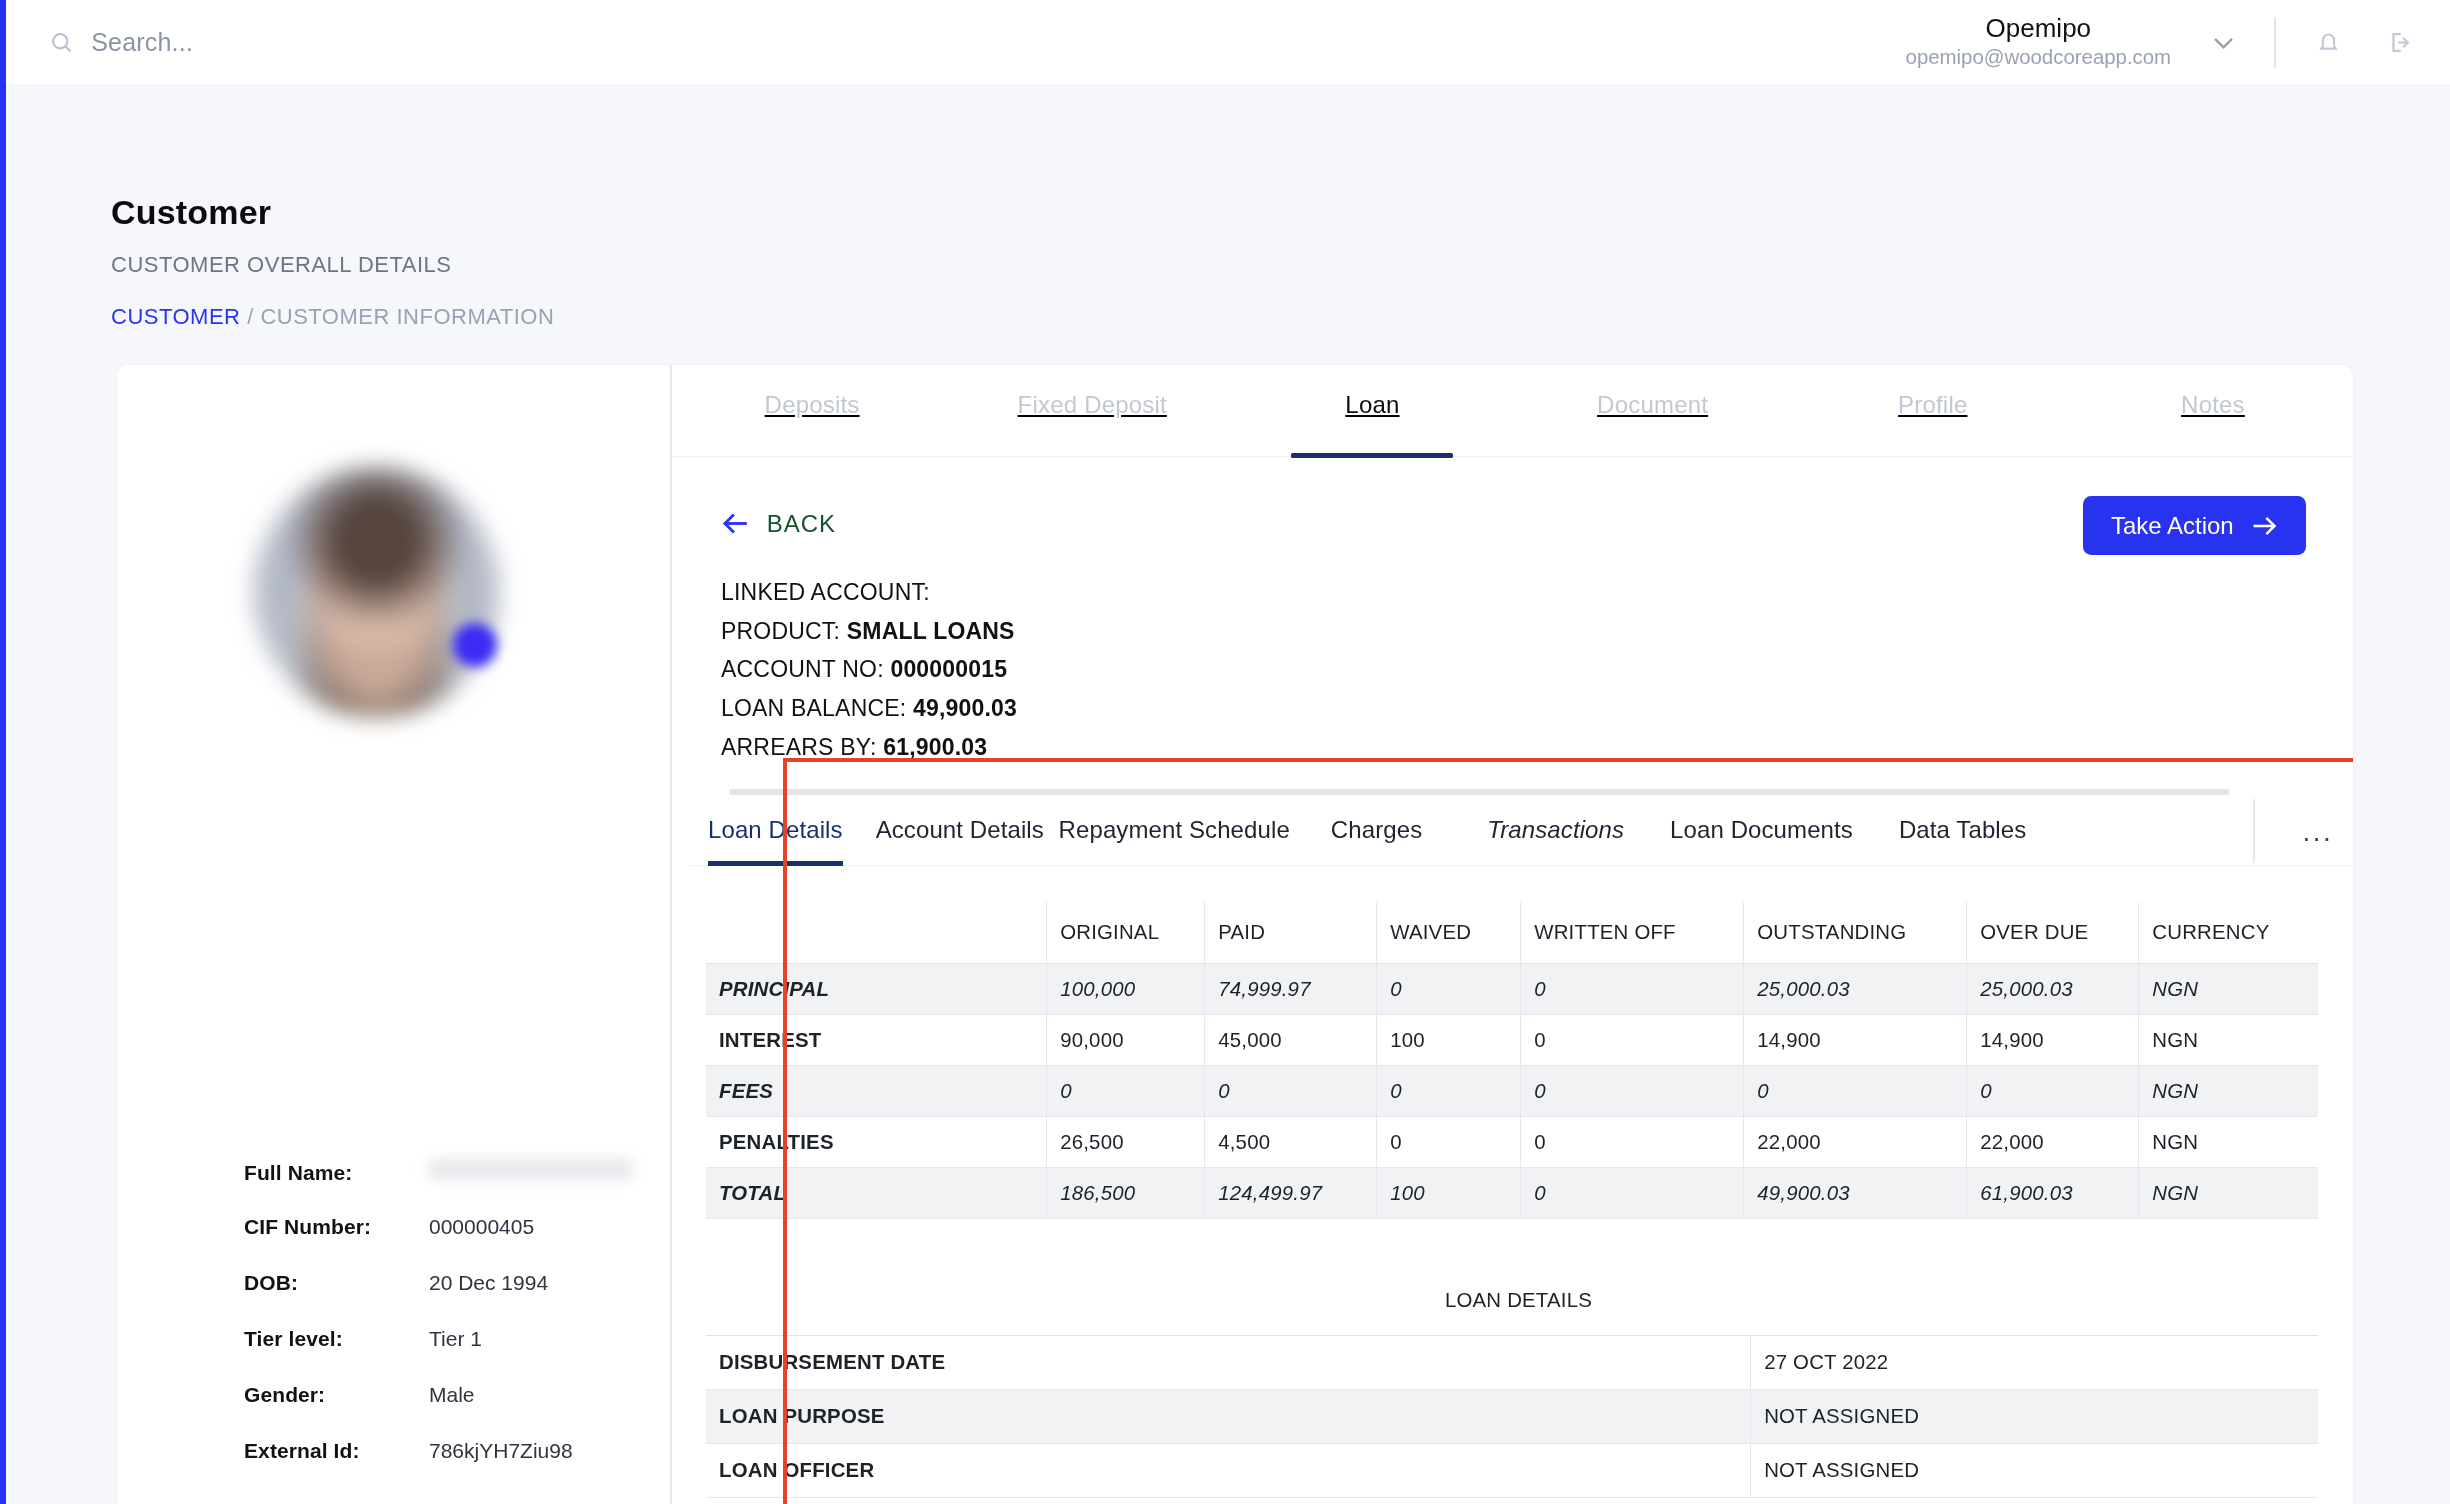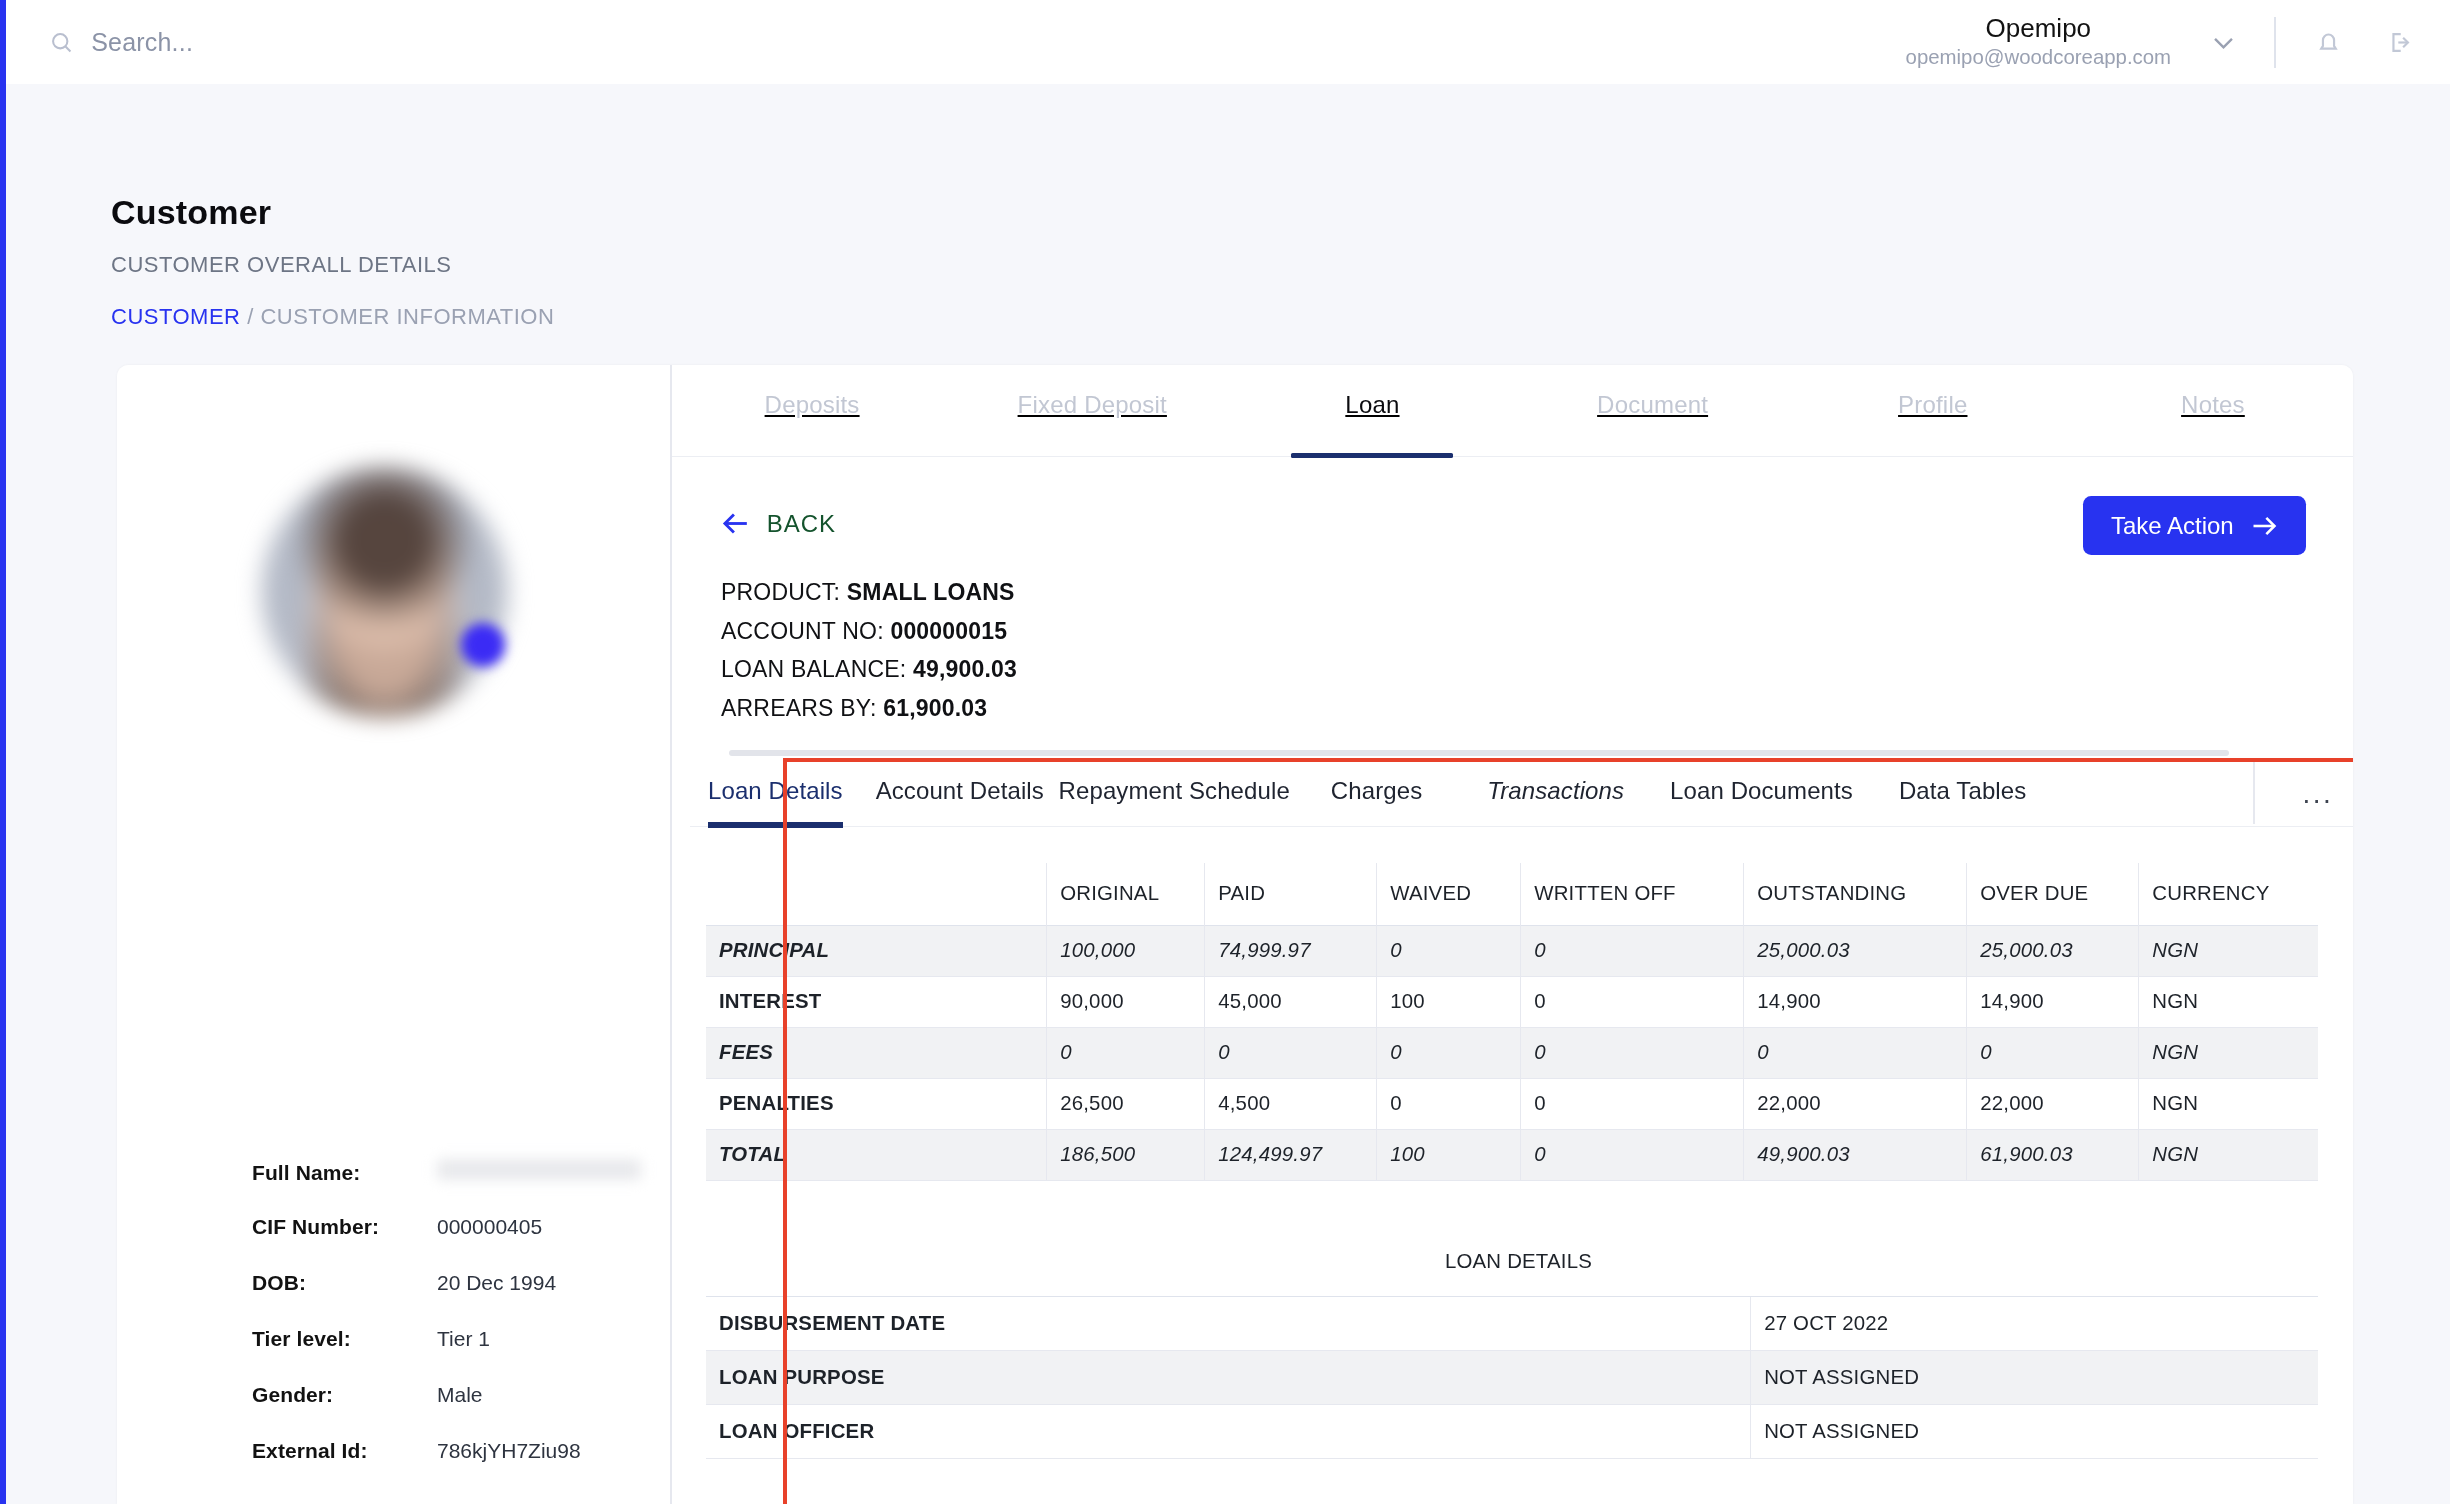"LINKED ACCOUNT:" div.meta-line { html: none -> <div> <span>LINKED ACCOUNT:</span> <b></b> </div> }
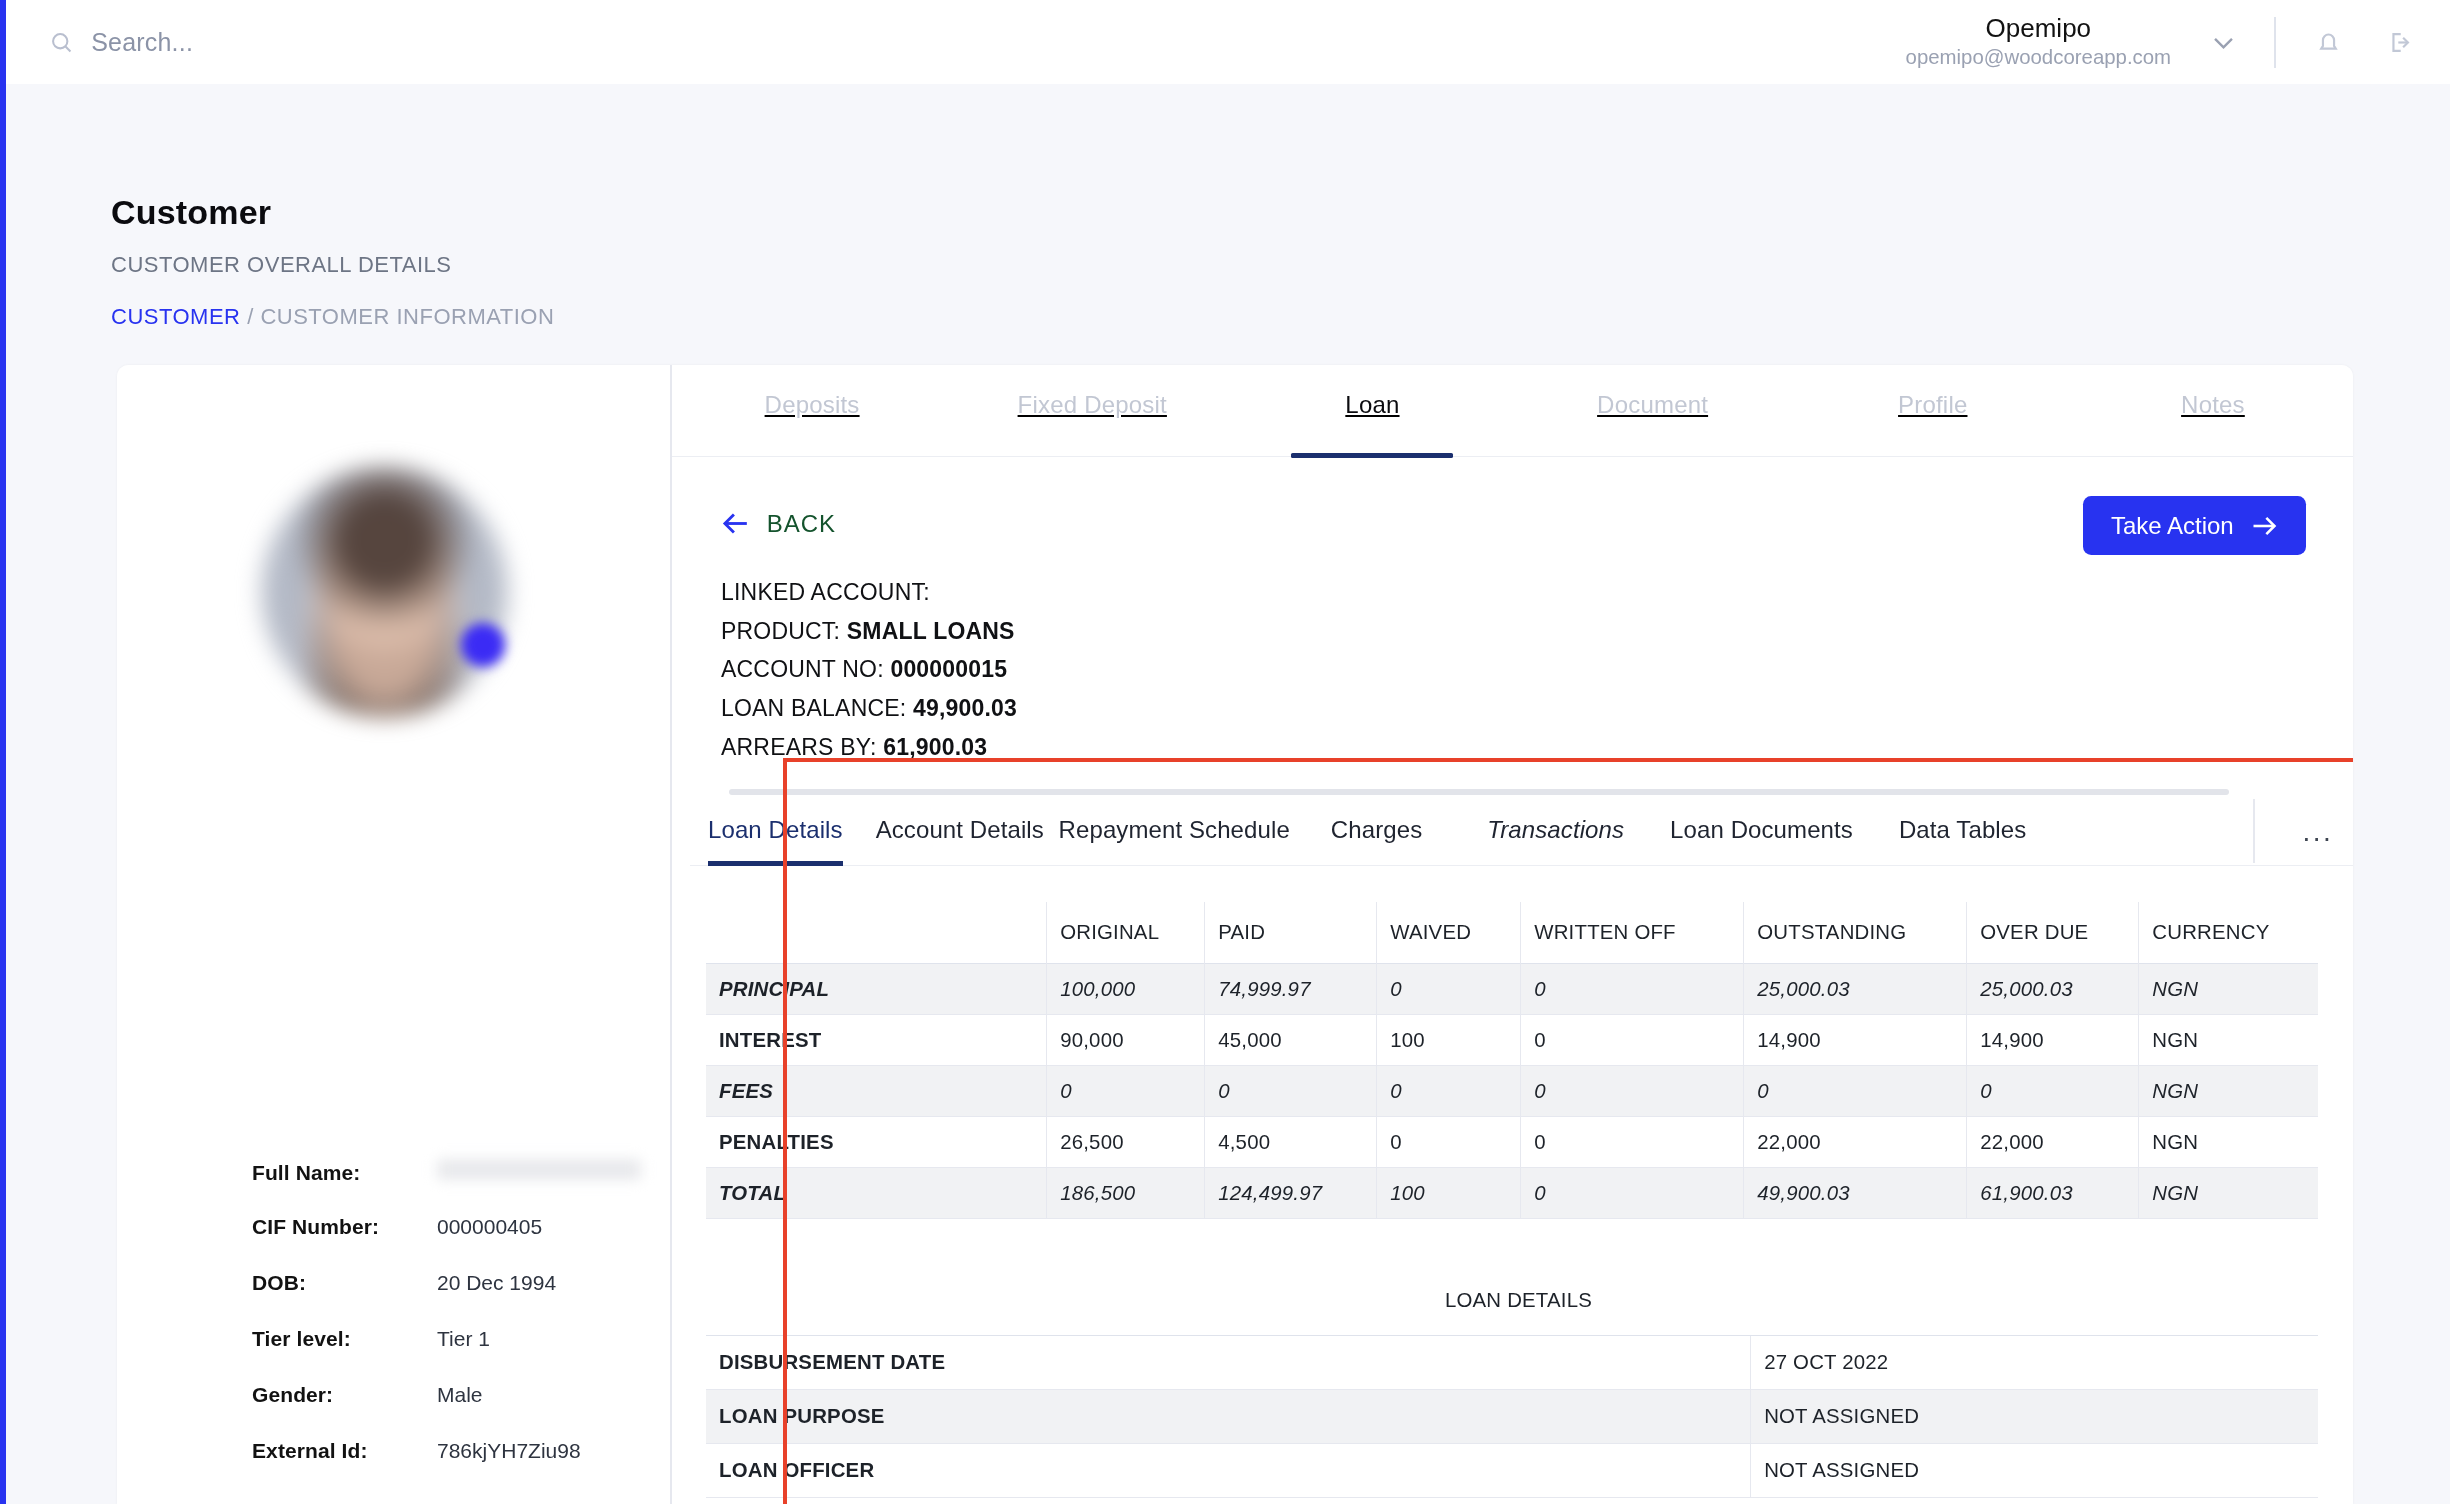"Full Name:" .cust-panel { left: 8px -> 0 }
